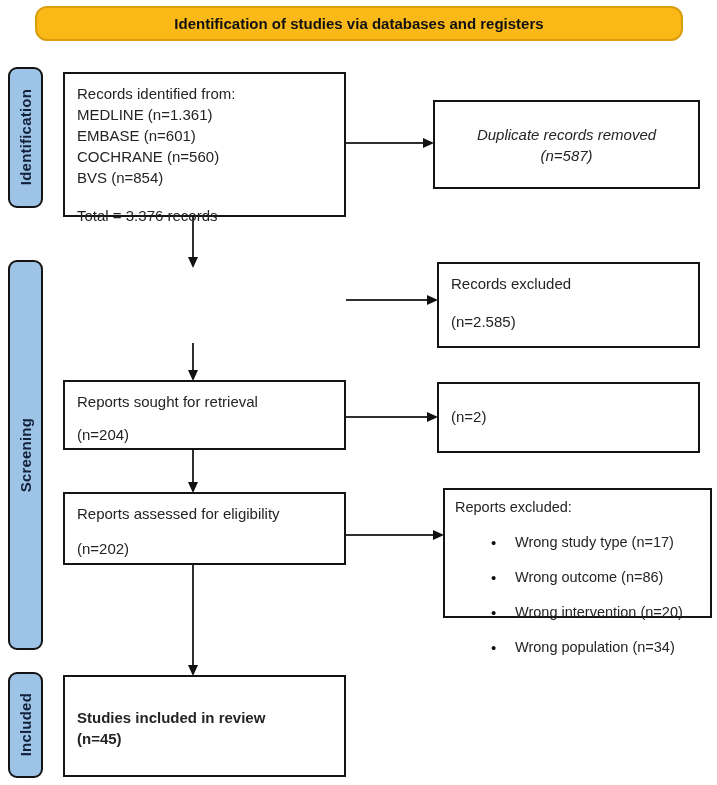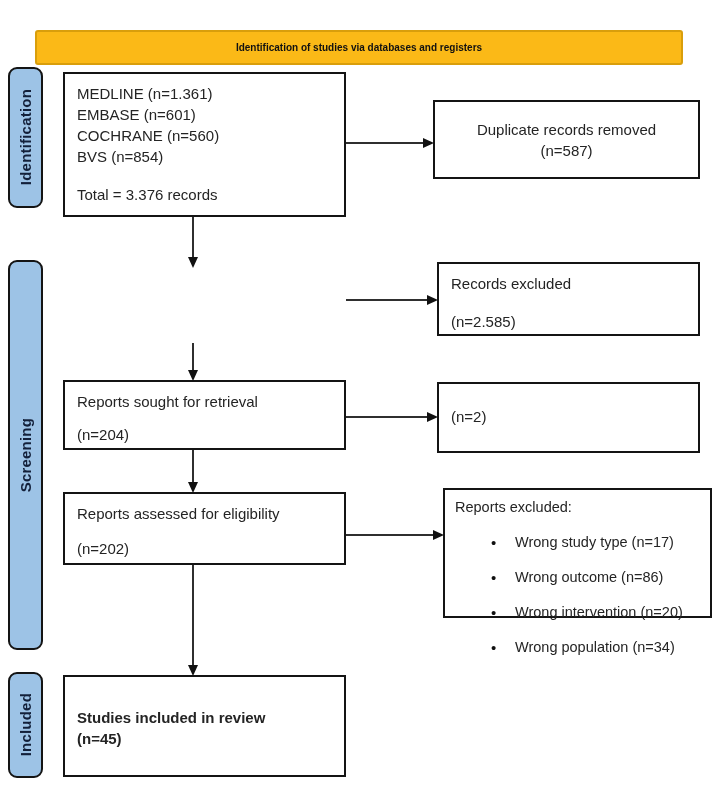"Identification of studies via databases" .banner { border-radius: 3px -> 12px; font-size: 10px -> 15px; margin-top: 24px -> none }
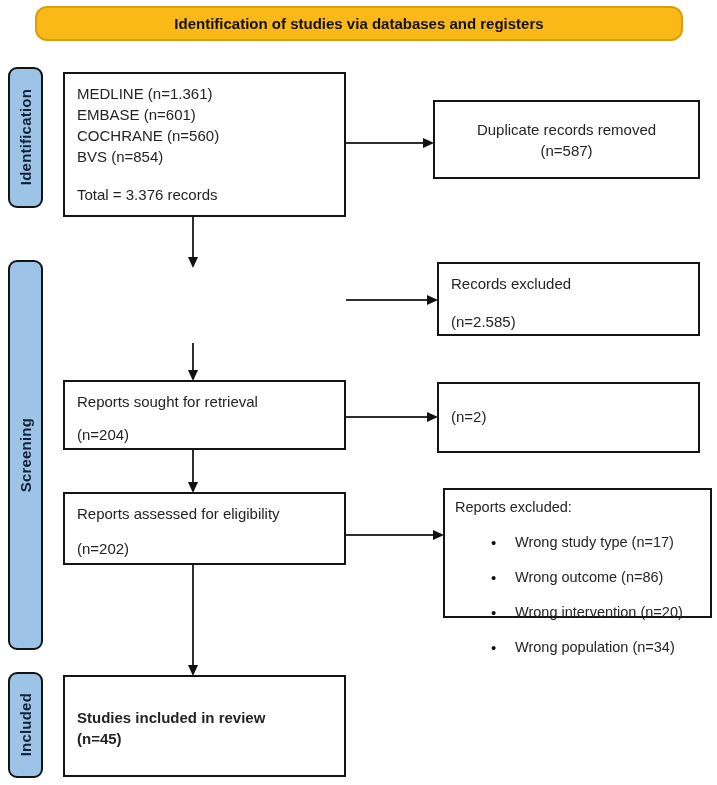"Records identified from:" div { html: none -> <div>Records identified from:</div> }
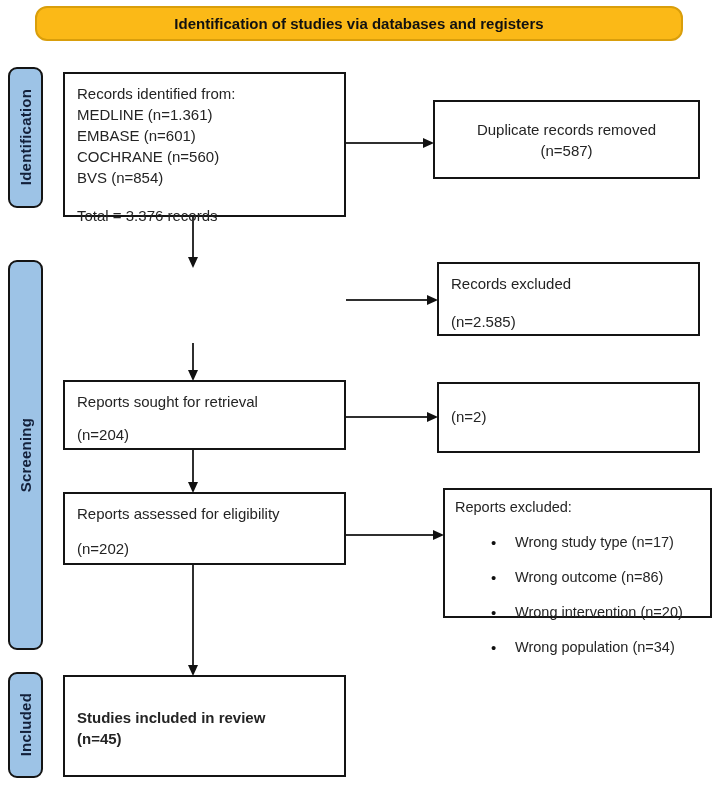"Duplicate records removed" .box-duplicates { font-style: none -> italic; height: 79px -> 89px }
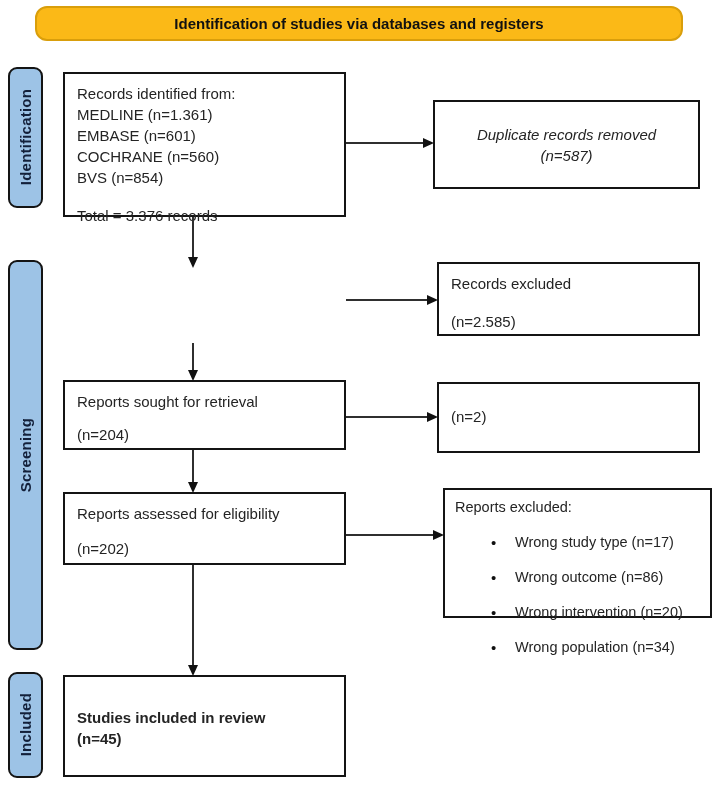"Records excluded" .box-records-excluded { height: 74px -> 86px }
